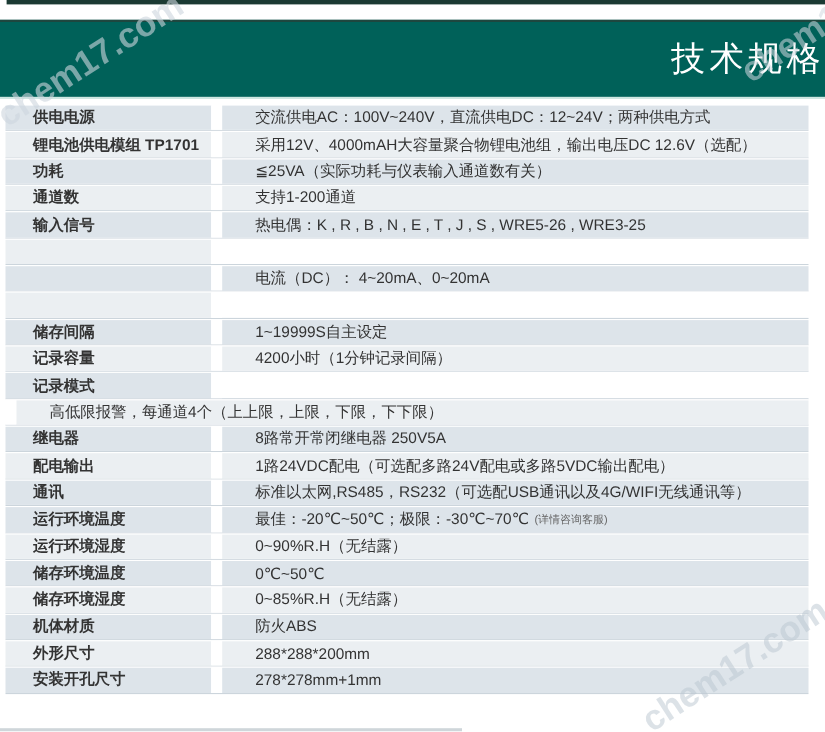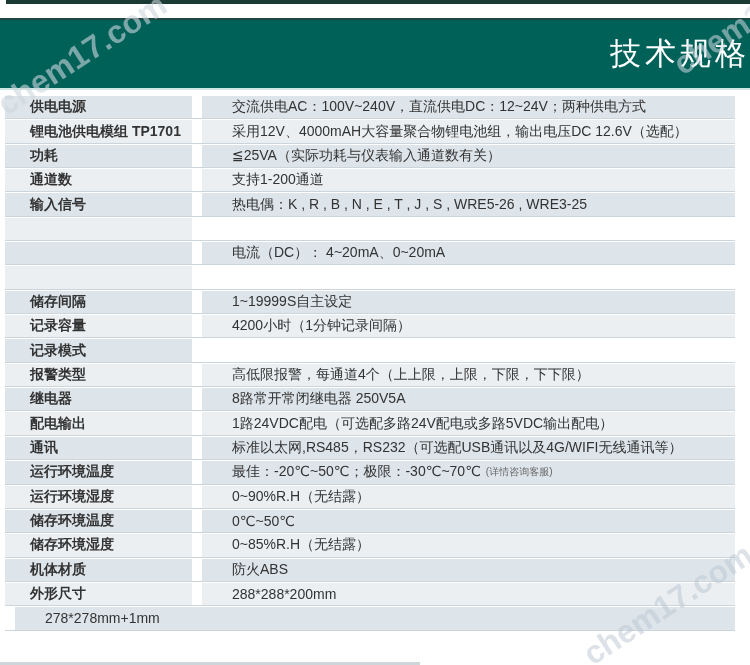"报警类型" div.cell { html: <div>报警类型</div> -> none }
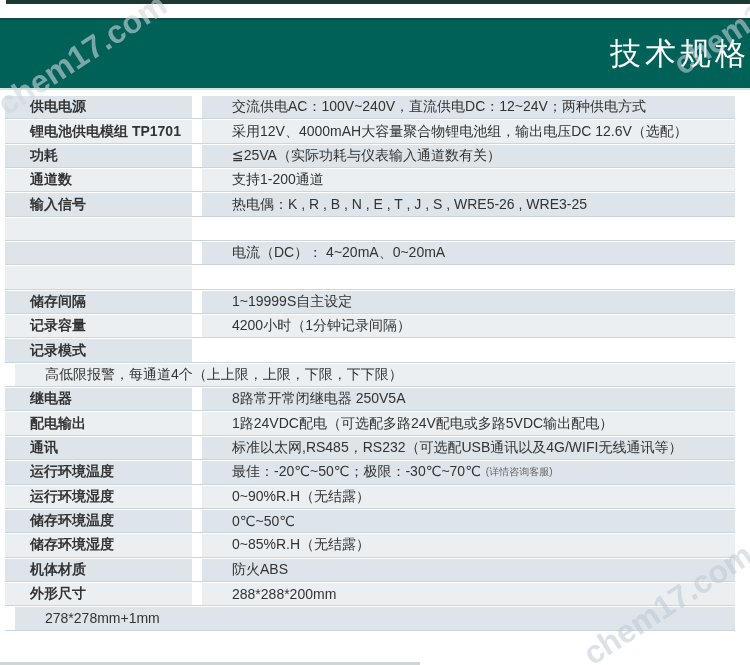"安装开孔尺寸" div.cell { html: none -> <div>安装开孔尺寸</div> }
